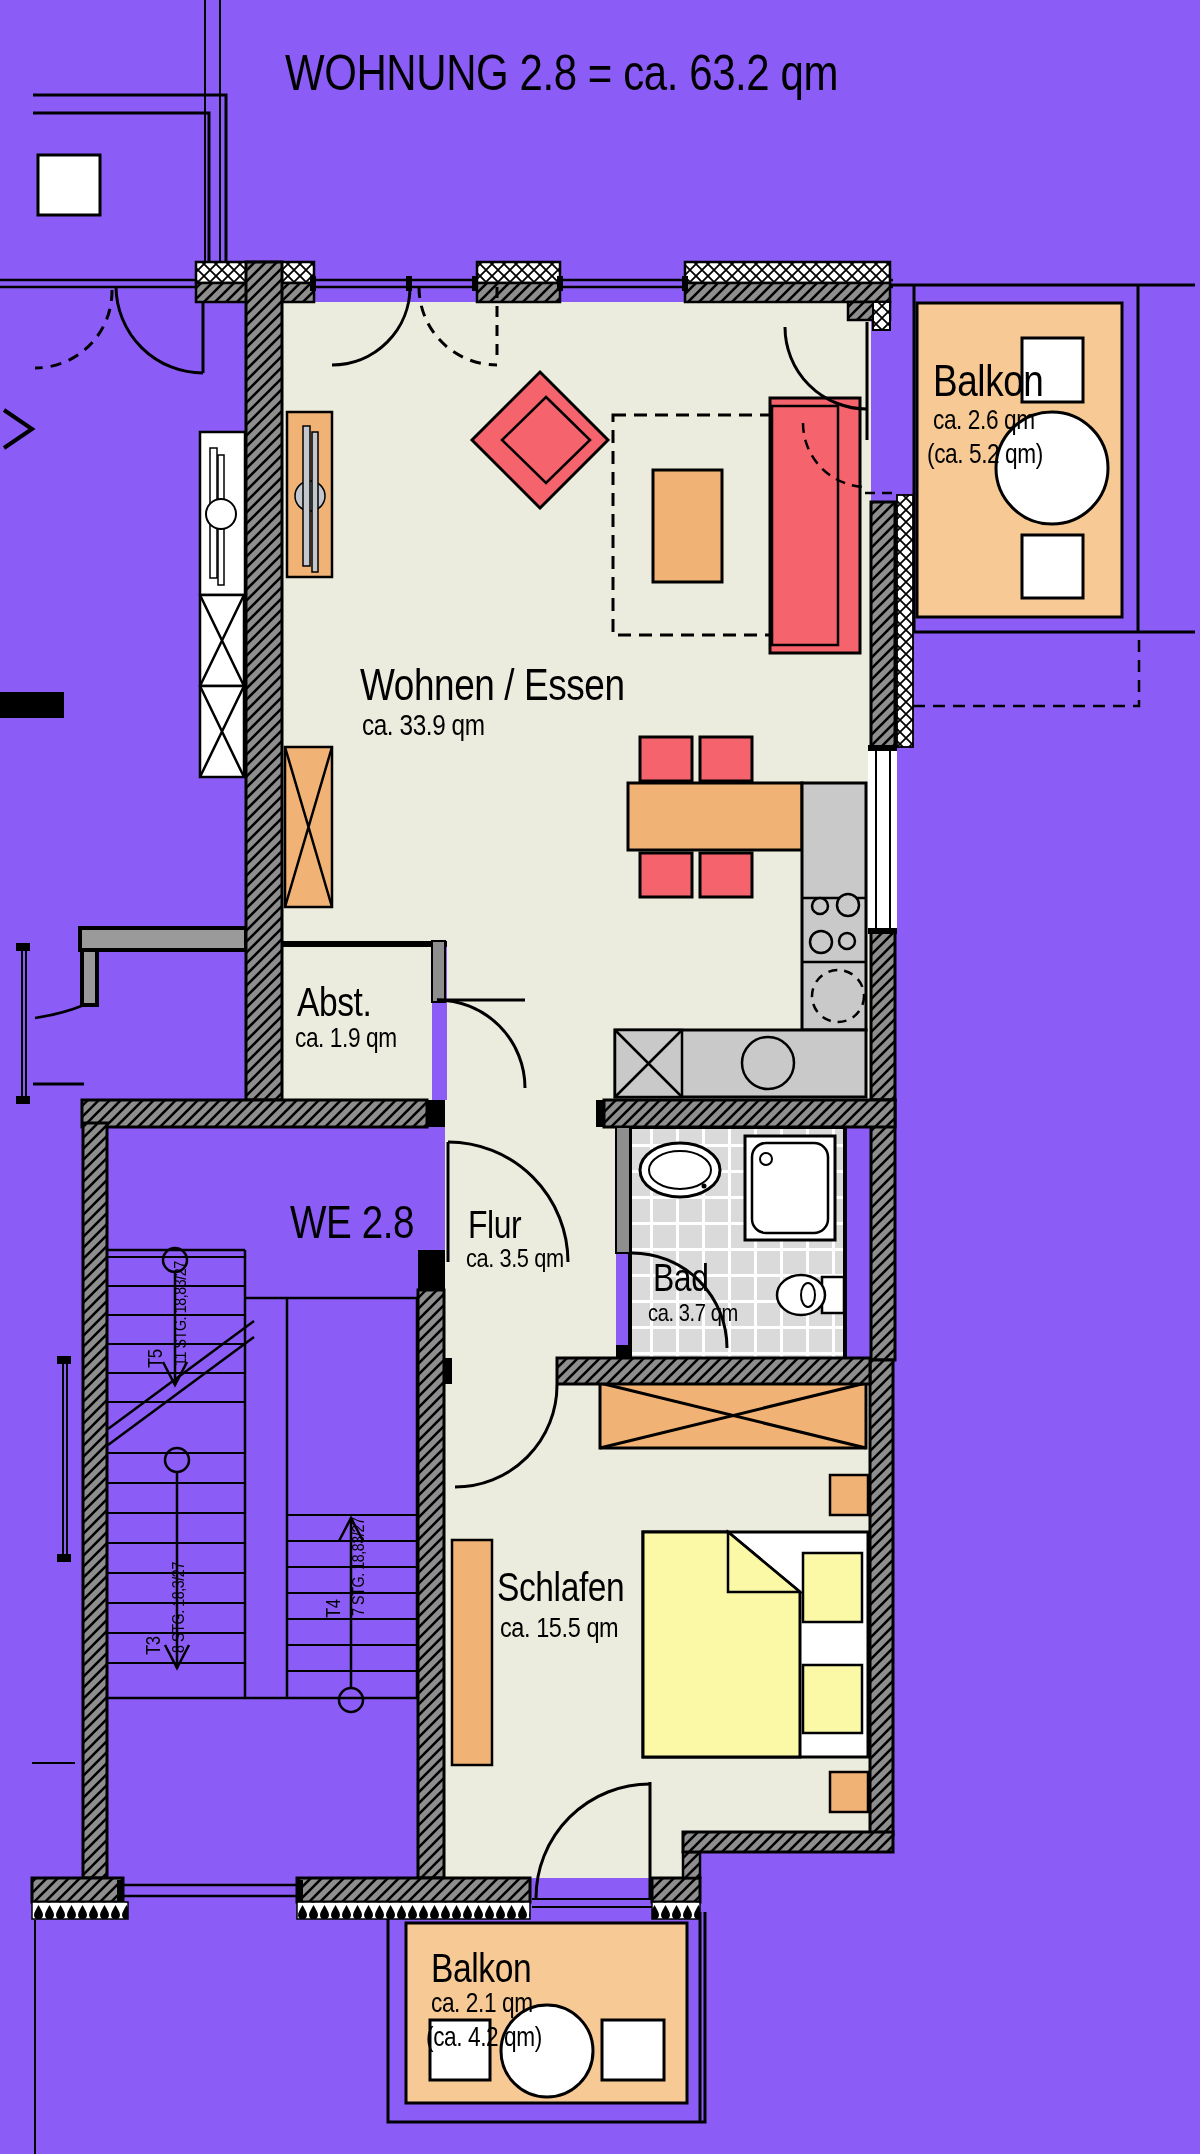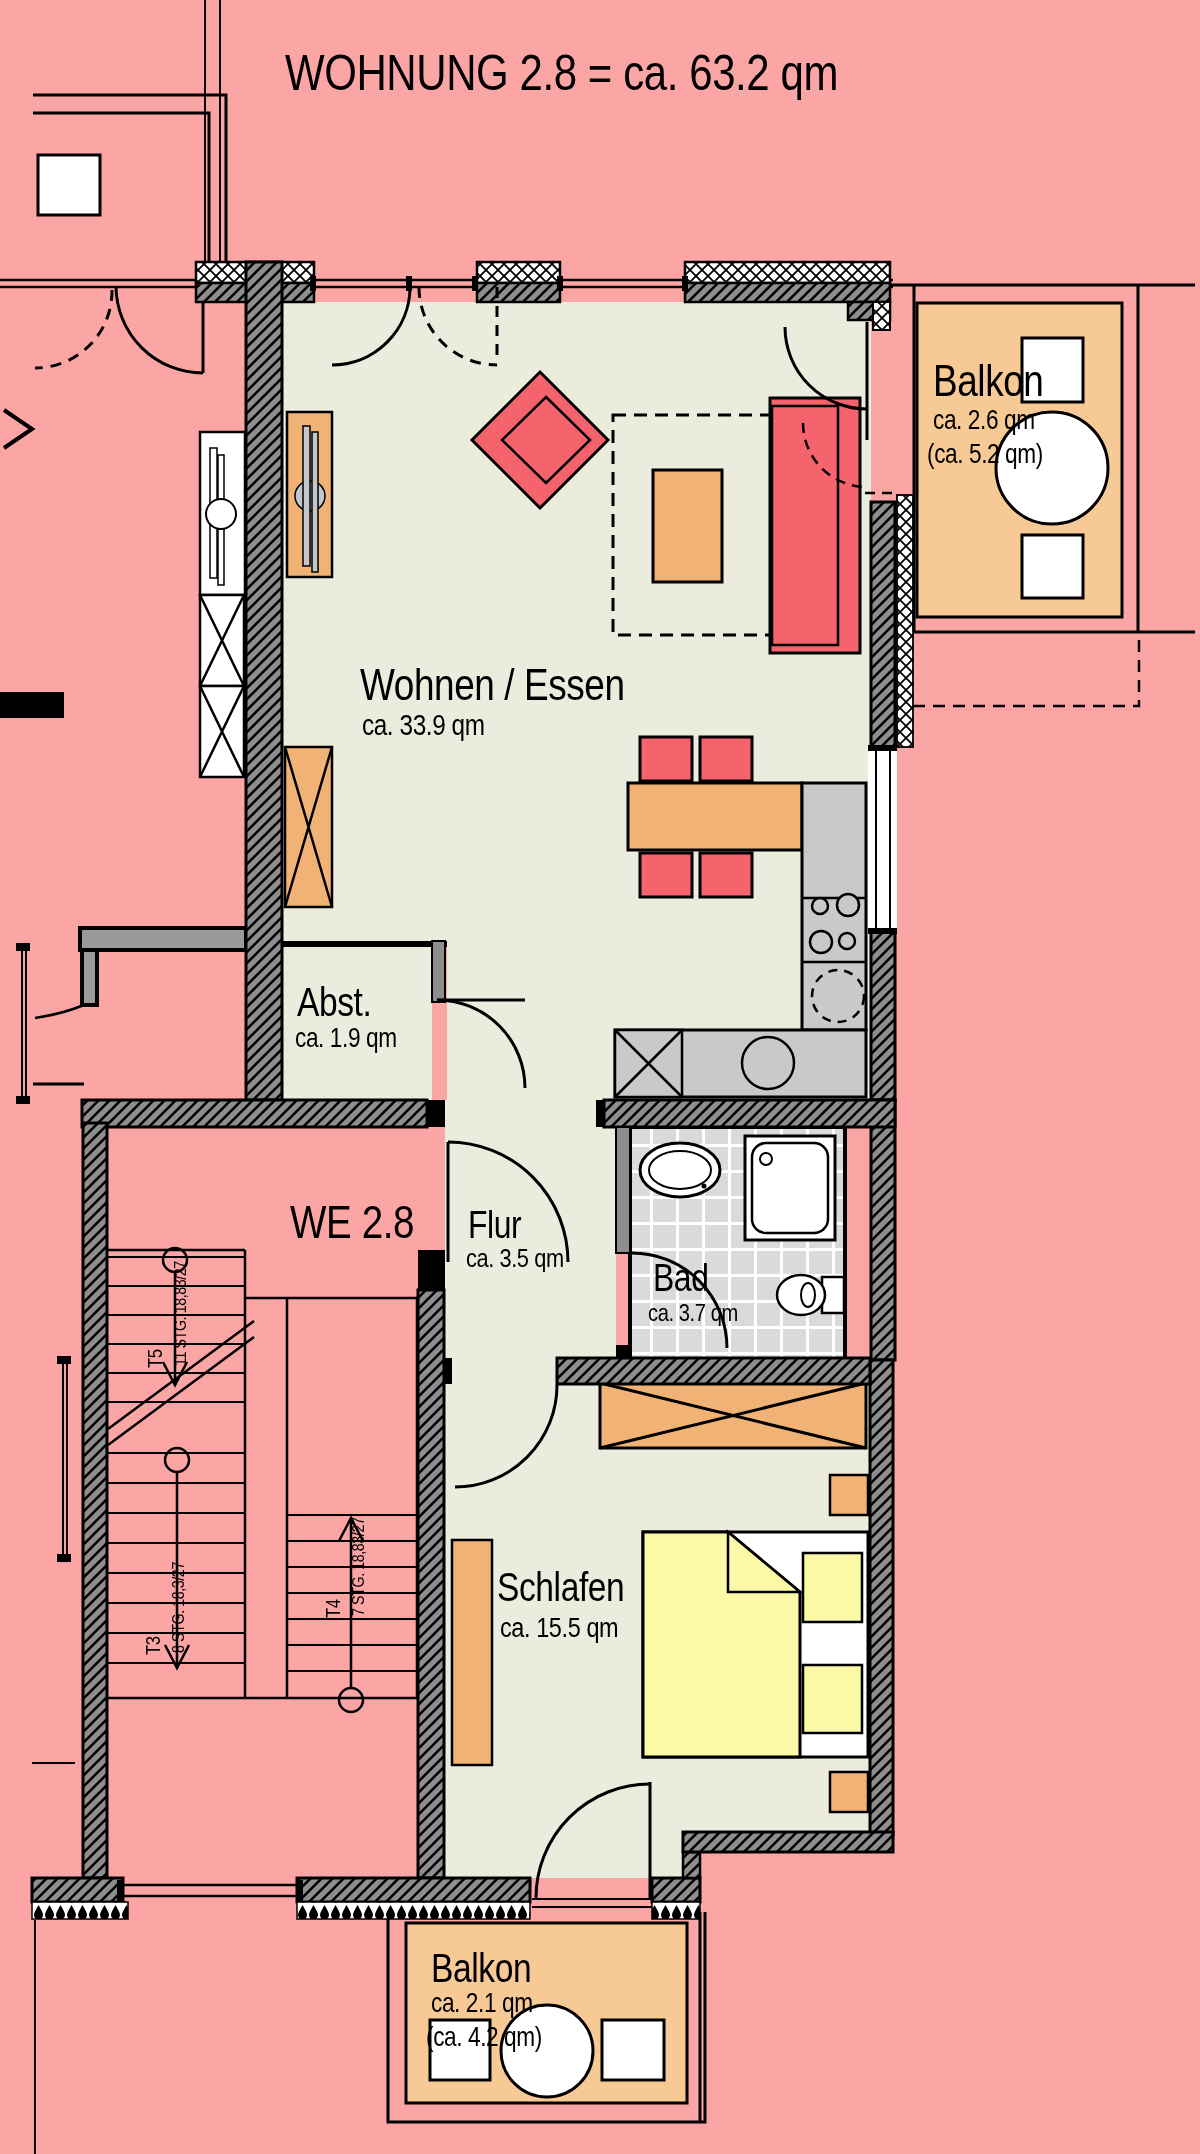"WOHNUNG 2.8 = ca. 63.2" #plan { background: #fca5a5 -> #8b5cf6 }
